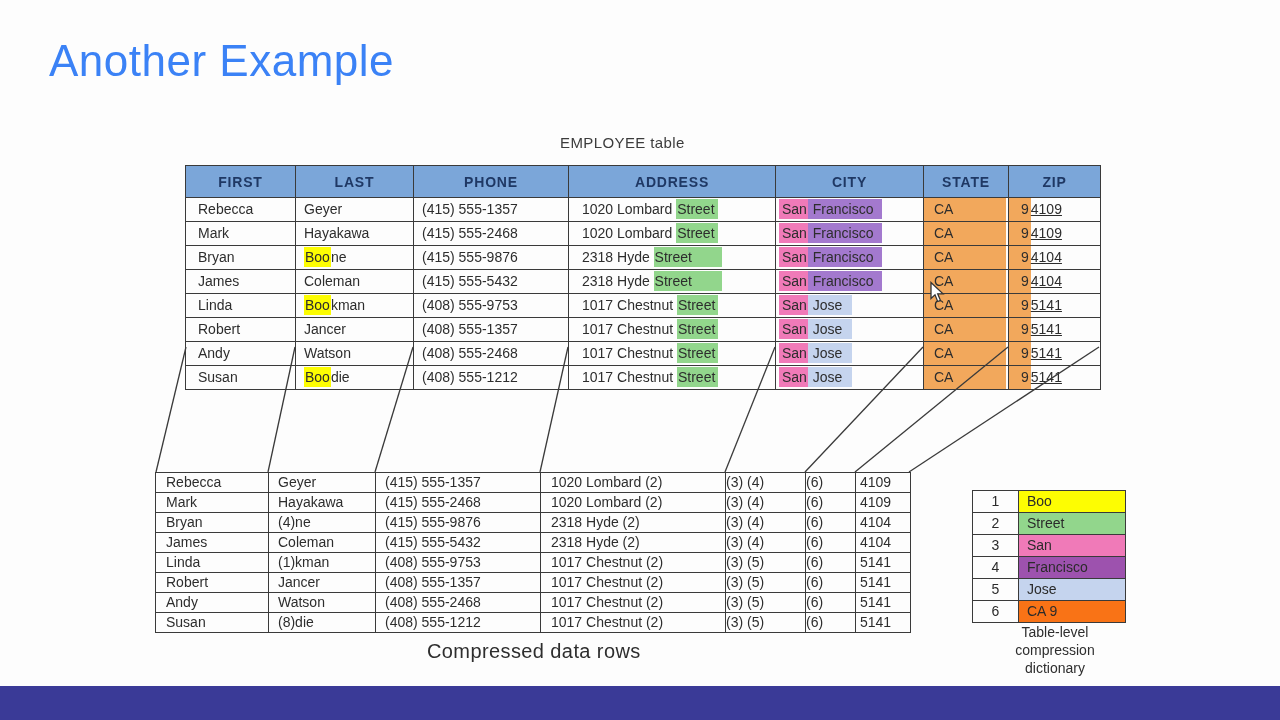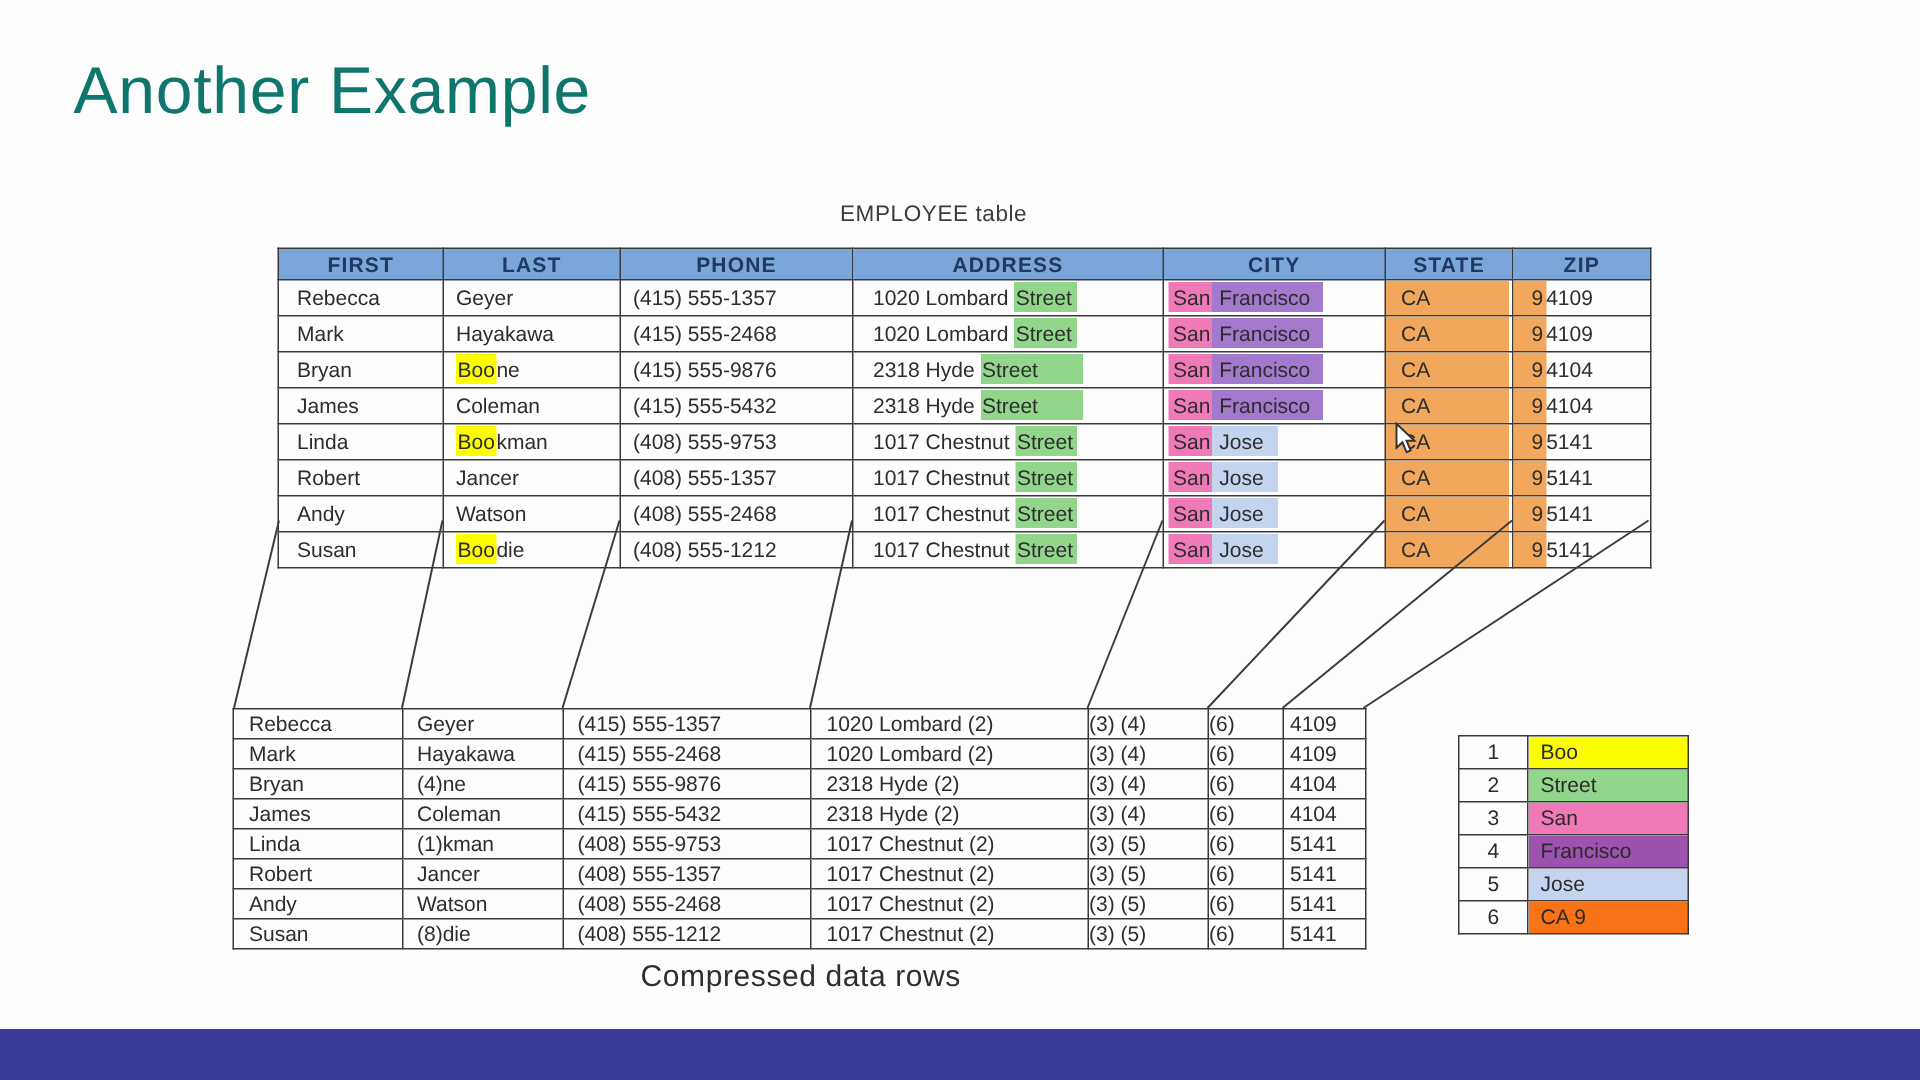"Another Example" .title { color: #0f766e -> #3b82f6 }
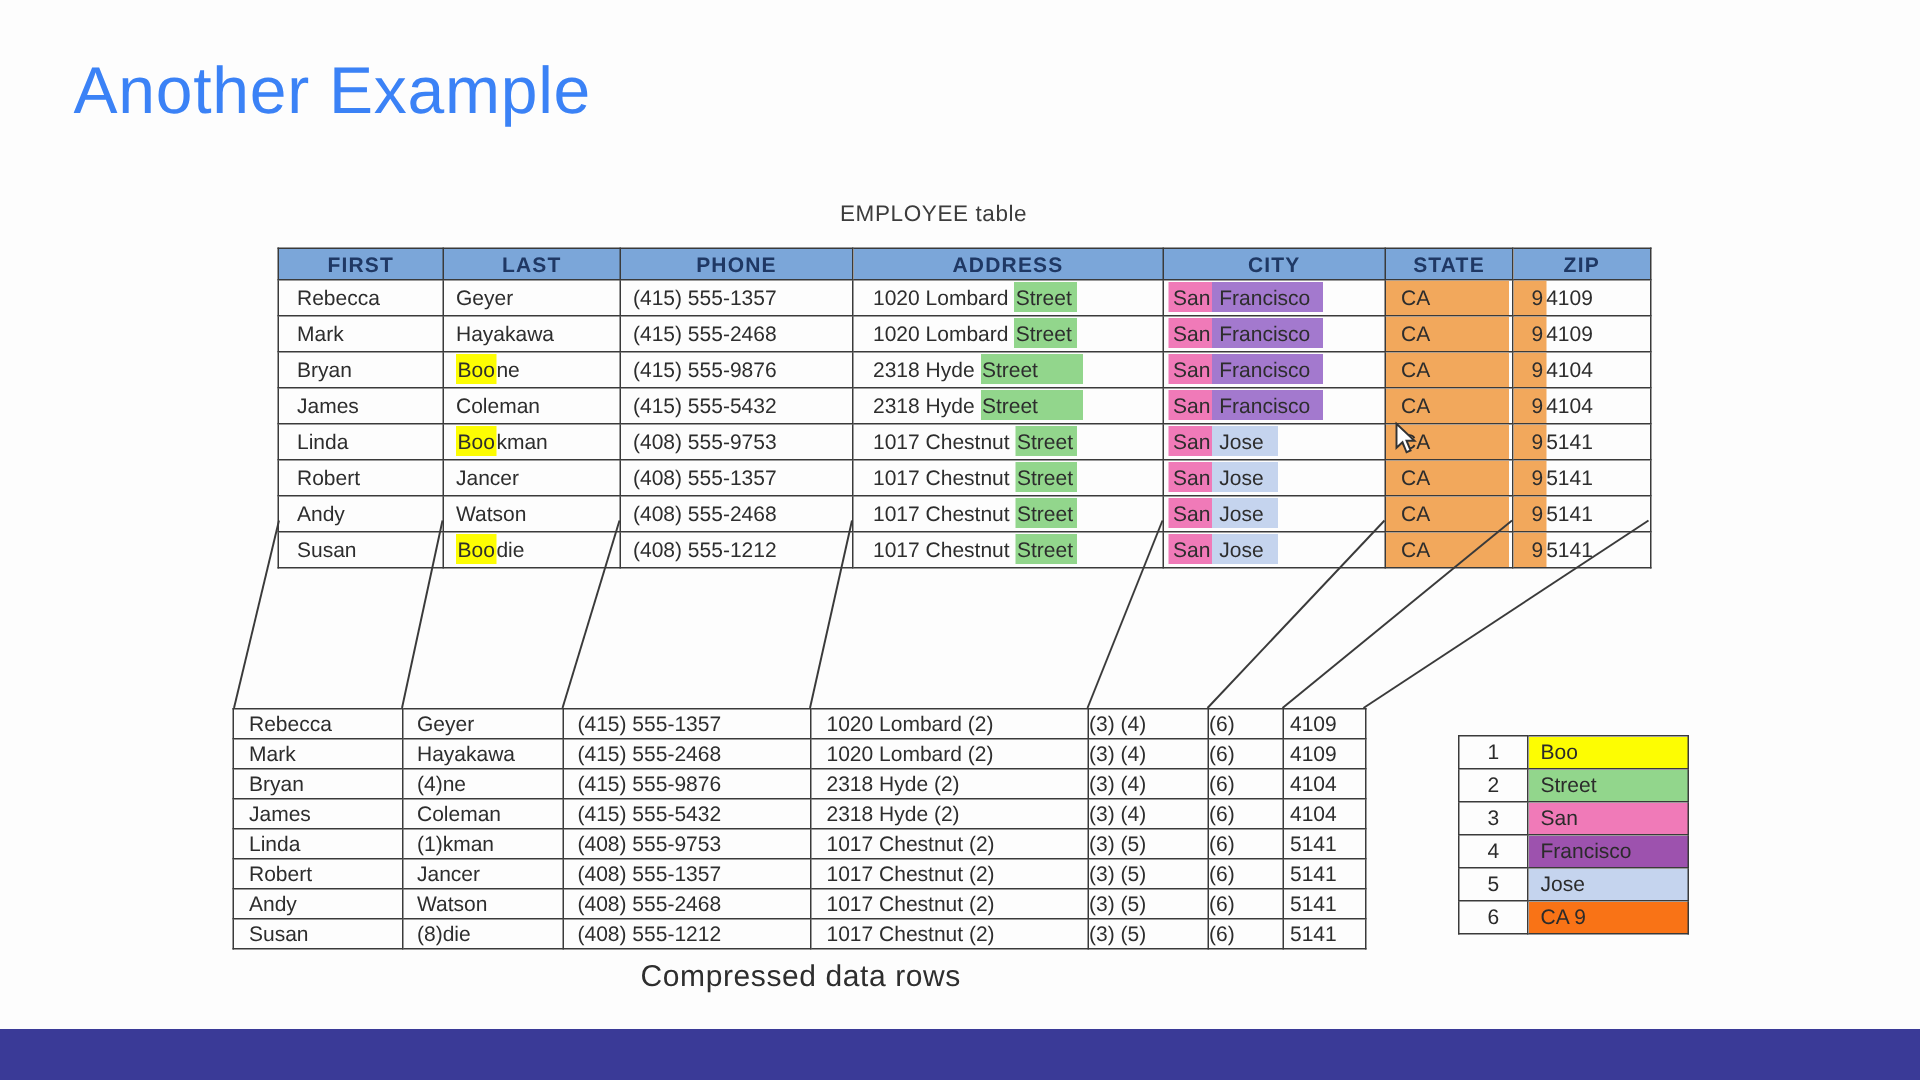"FIRST" .emp th { height: 21px -> 32px }
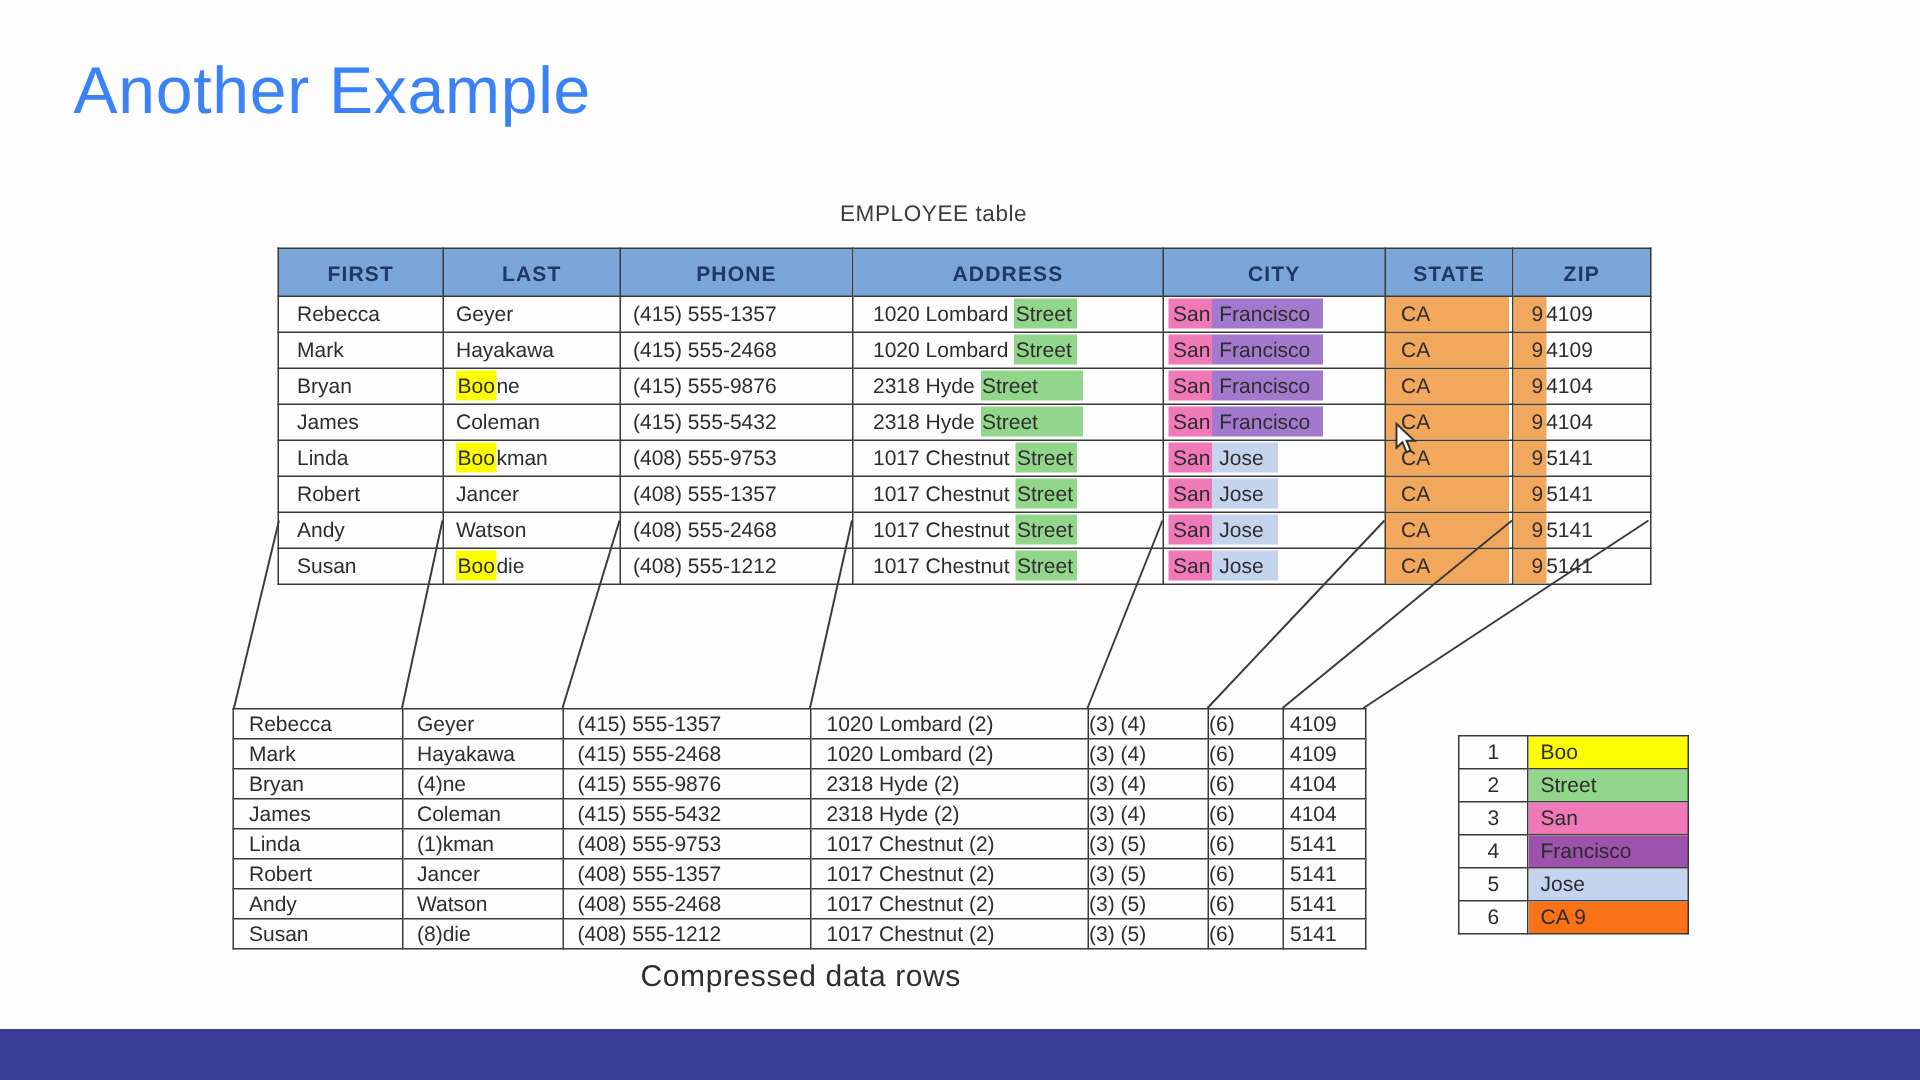"CA" .emp td:nth-child(6),.emp td:nth-child(7) { text-decoration: none -> underline }
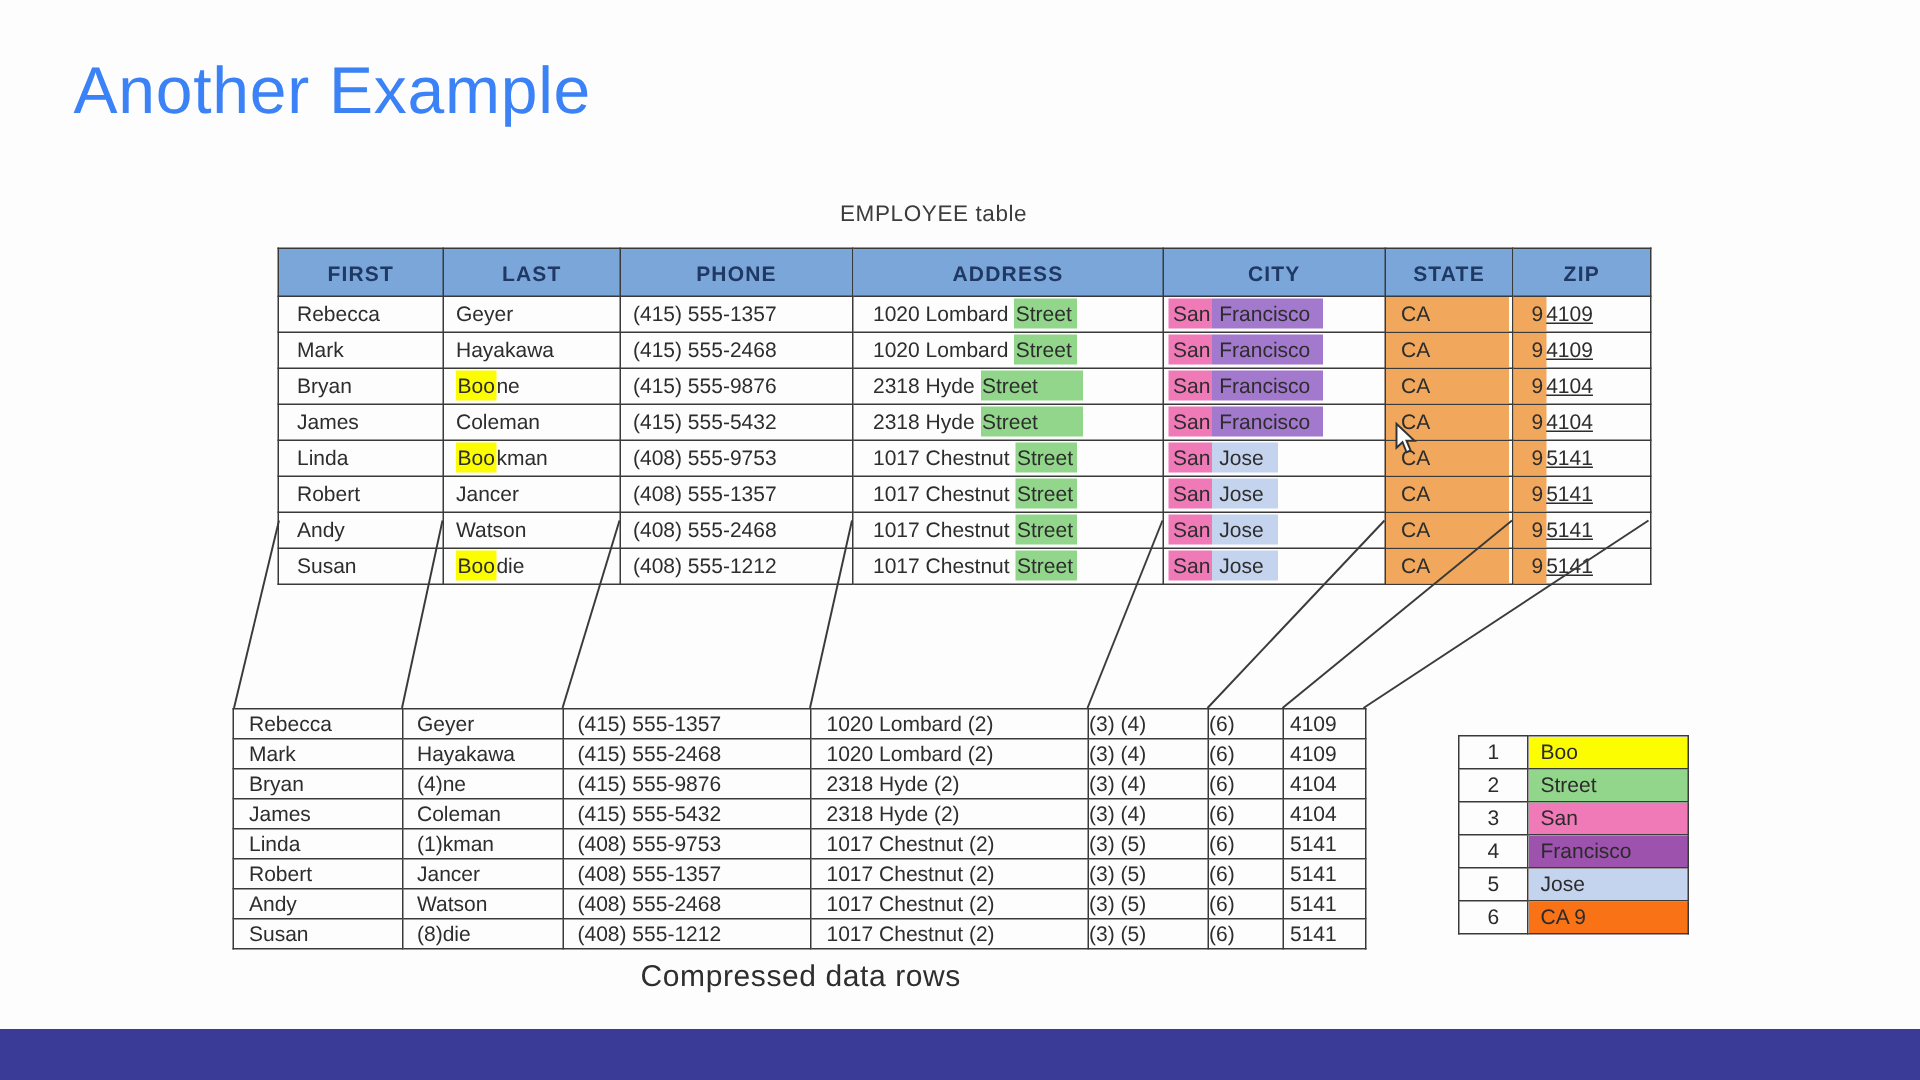"Table-level compression dictionary" div.dict-caption { html: none -> <div>Table-level compression dictionary</div> }
